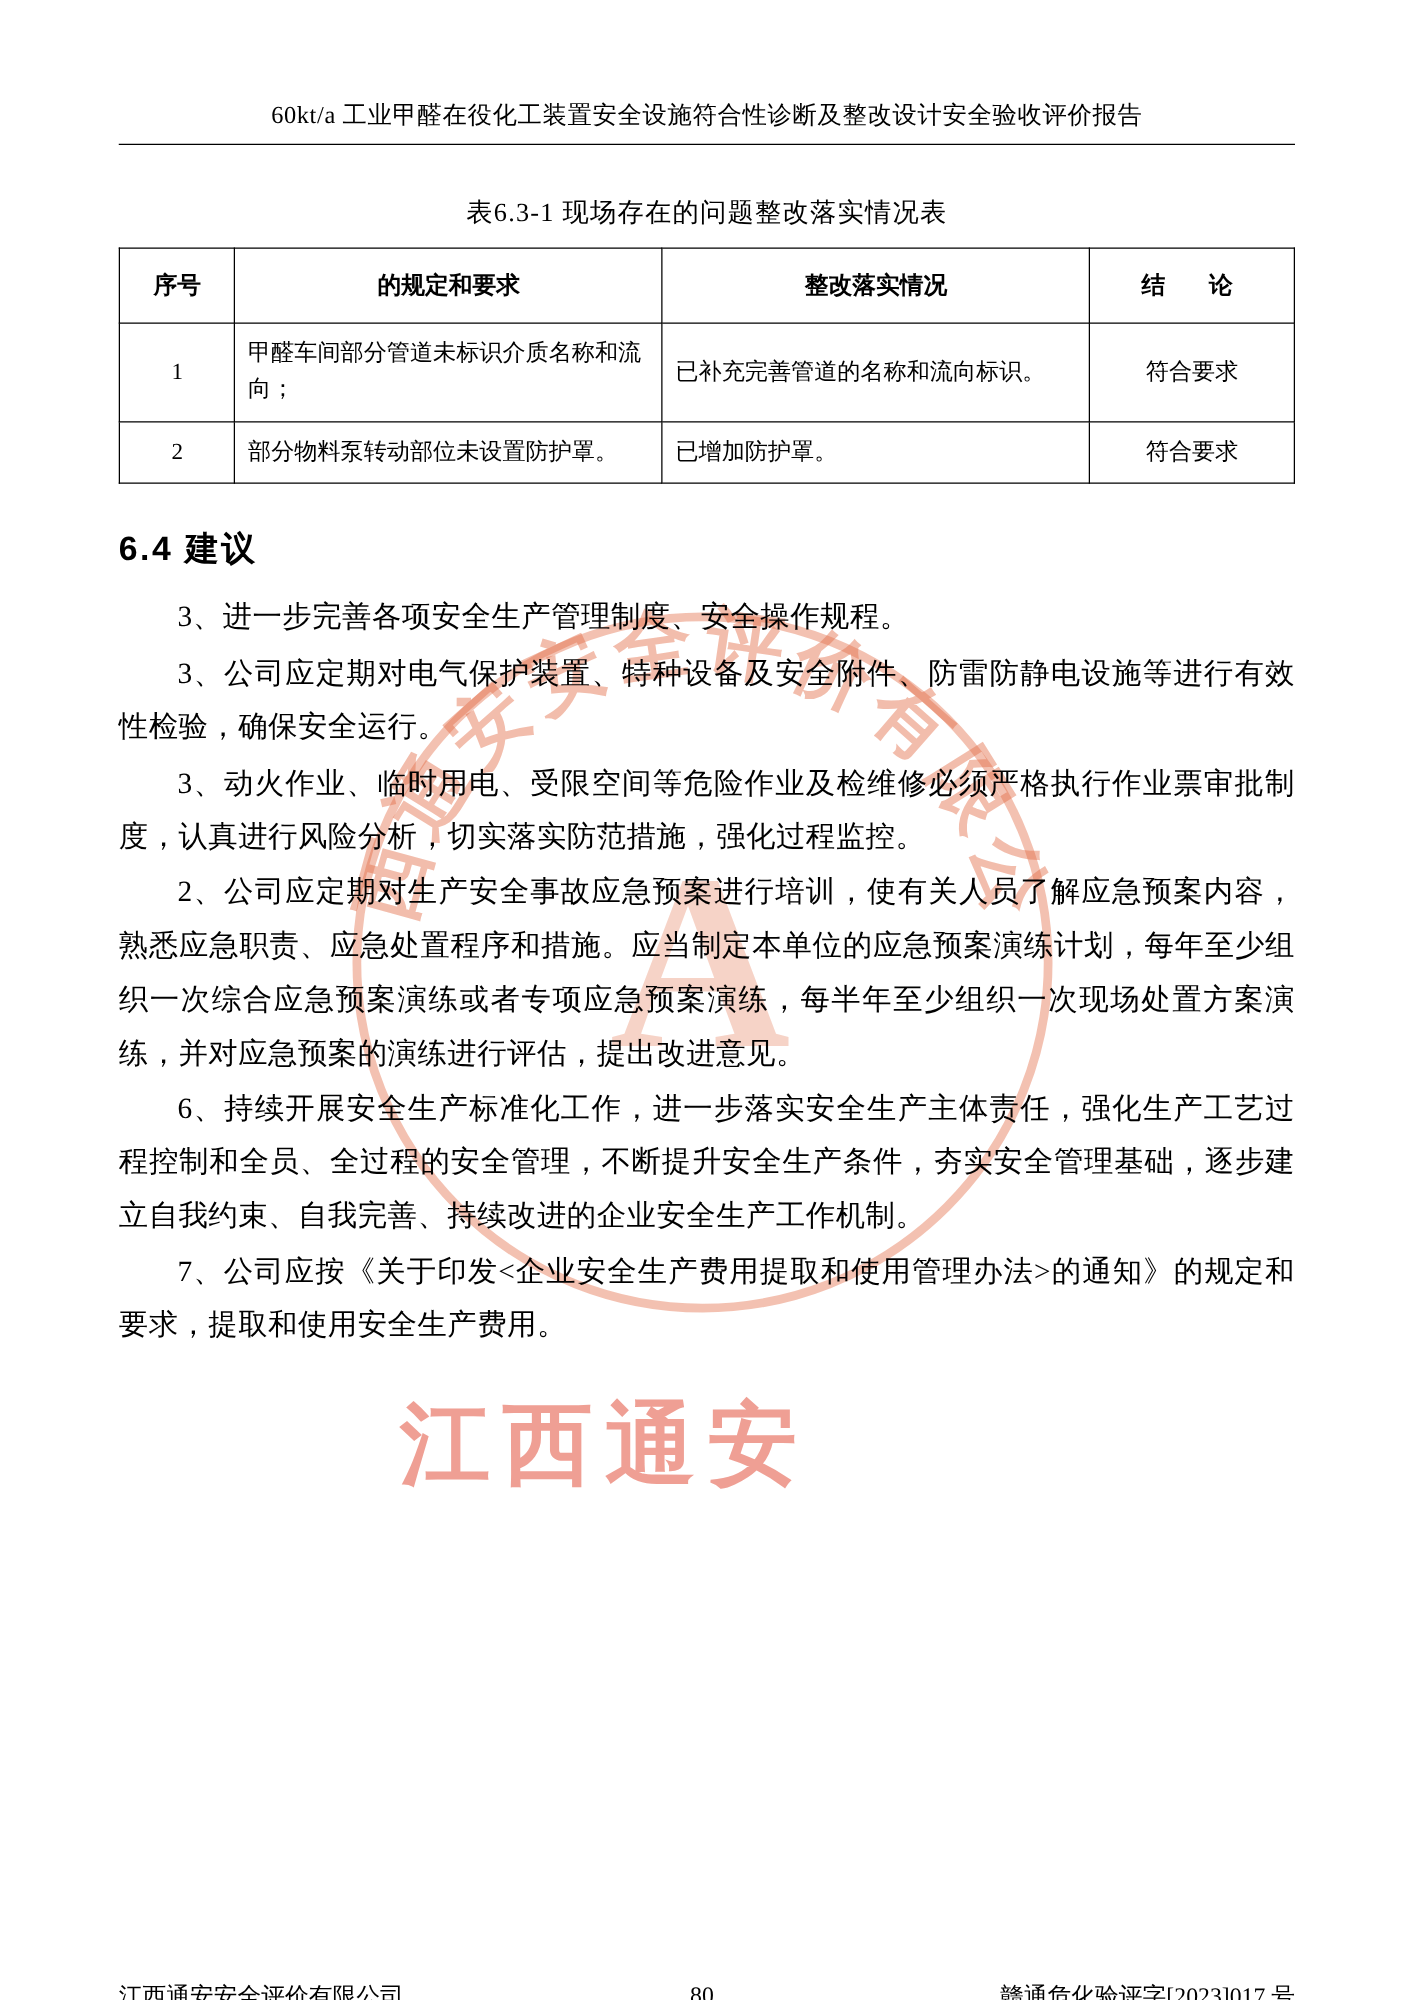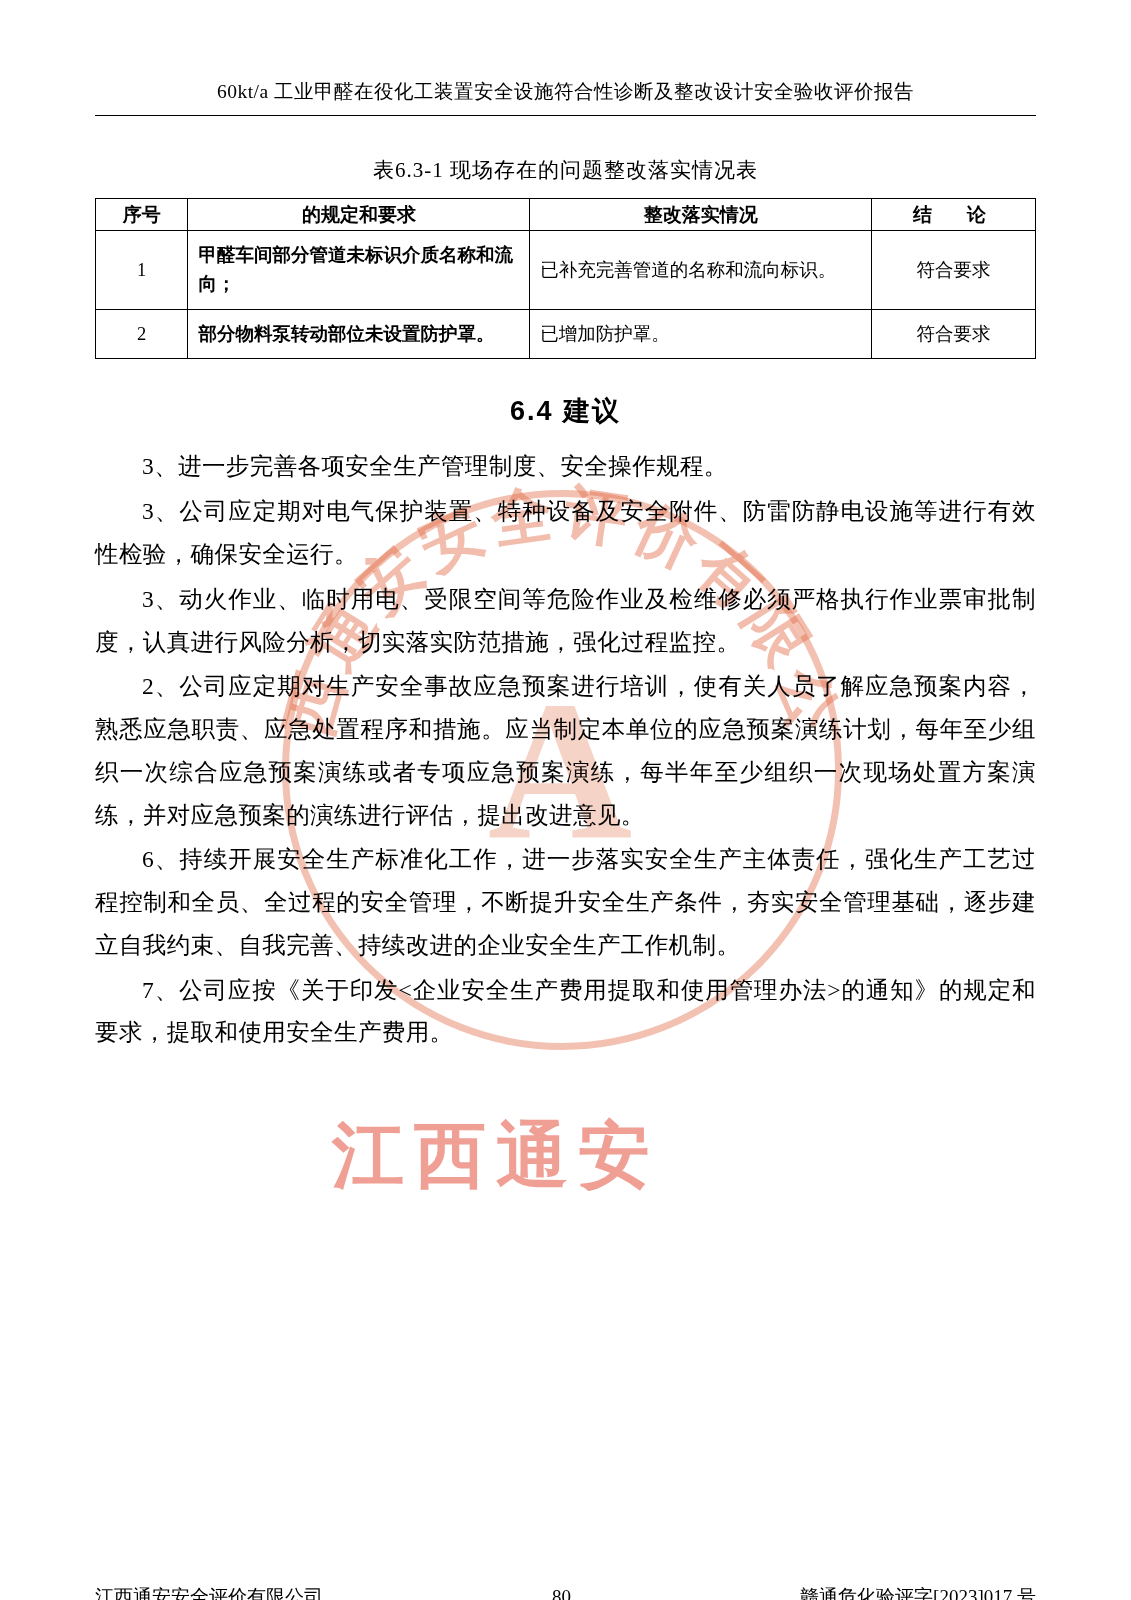"序号" table.rectify th { padding: 1px 6px -> 15px 6px }
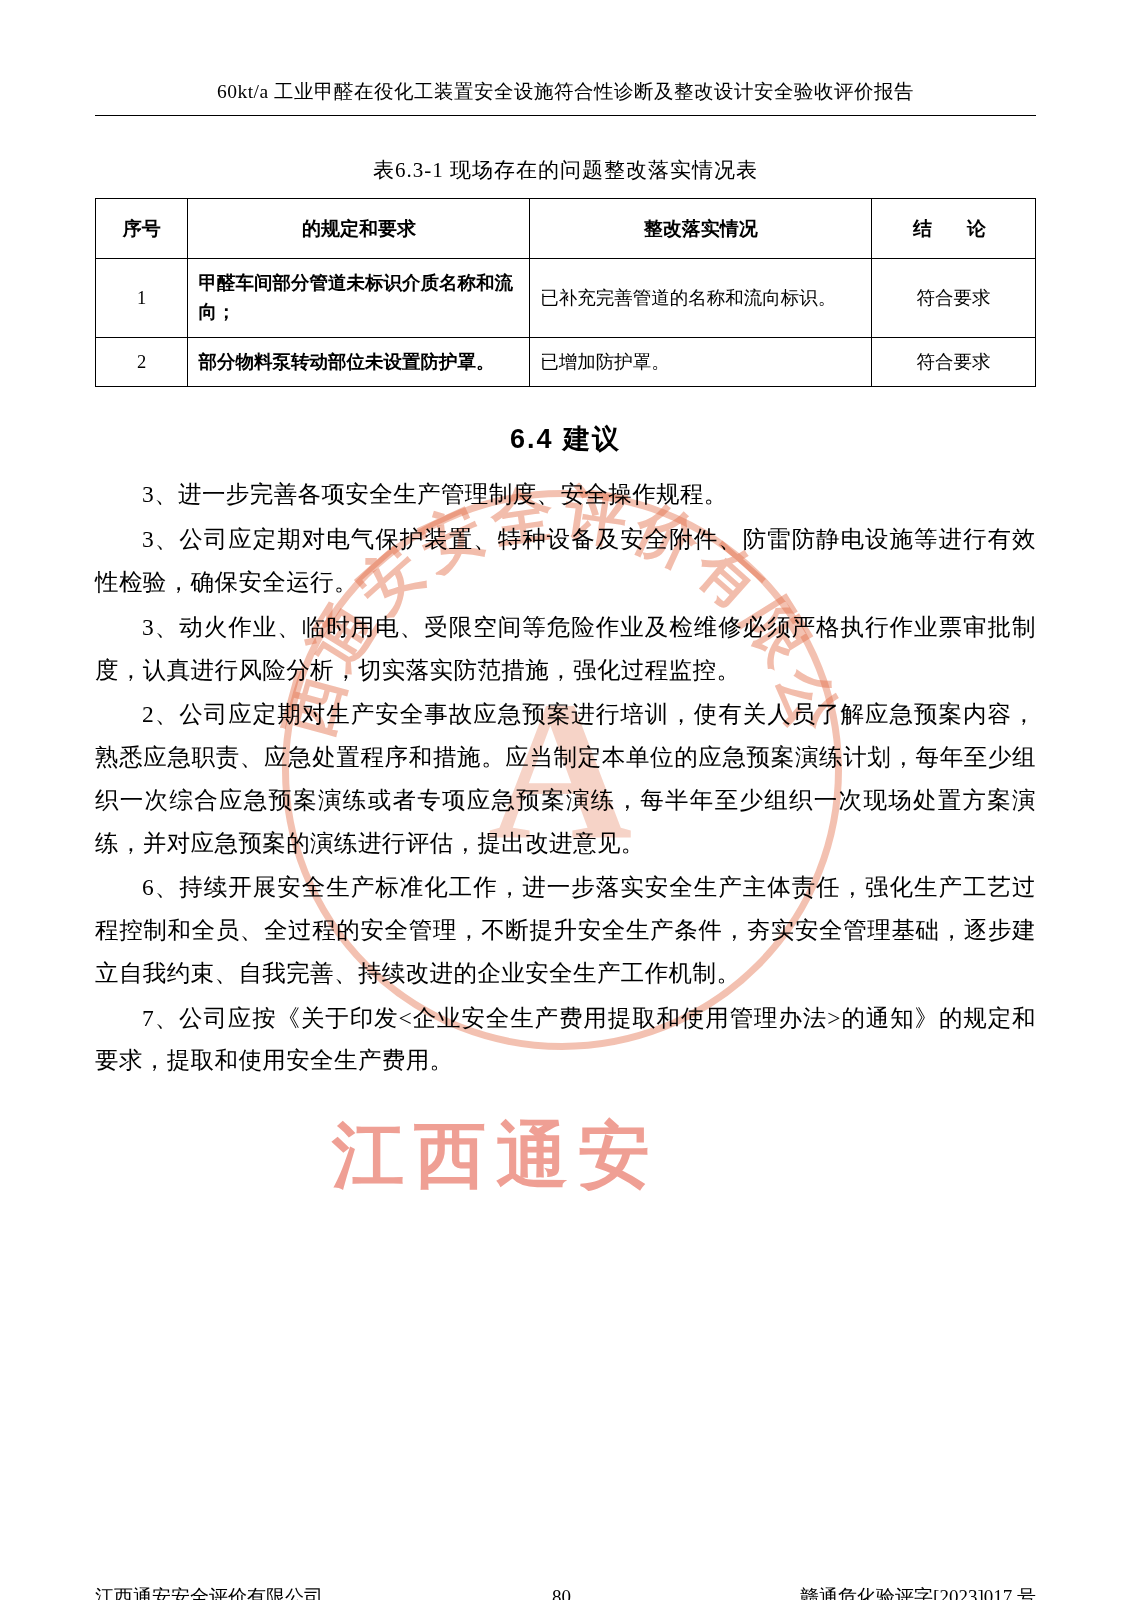"甲醛车间部分管道未标识介质名称和流向；" .col-prob { font-weight: bold -> none }
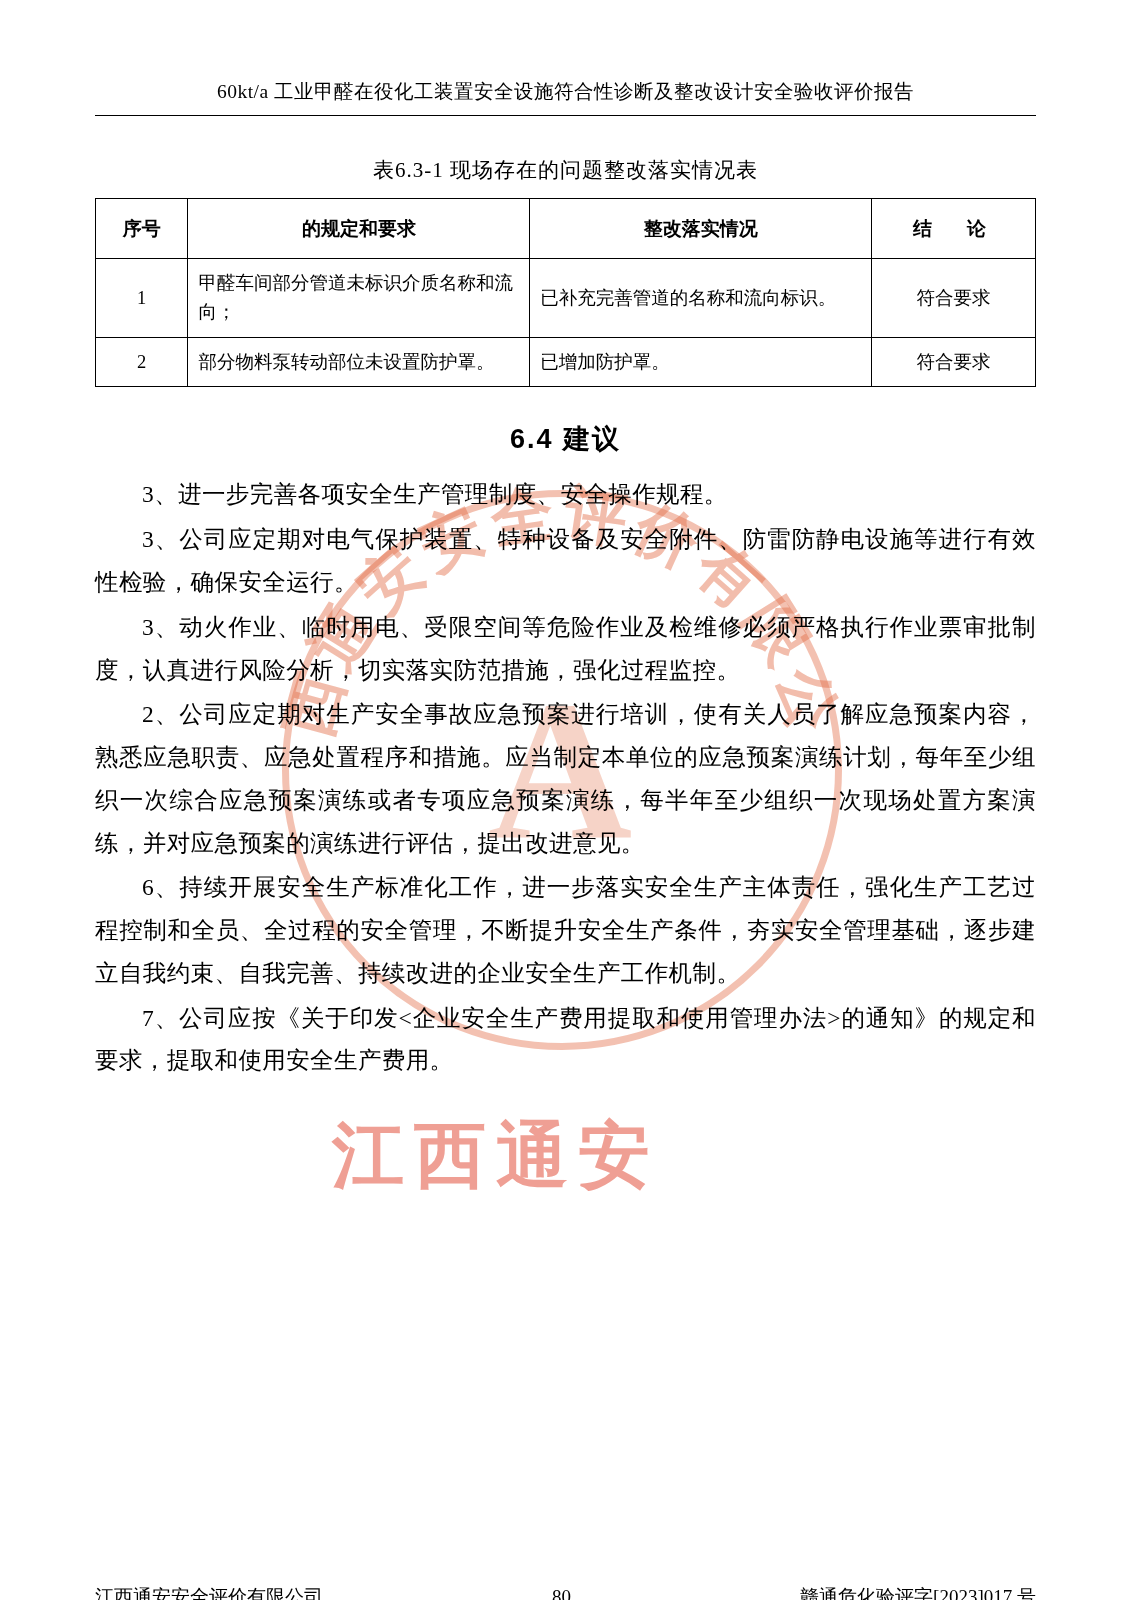"6.4 建议" h2.section-title { text-align: center -> none }
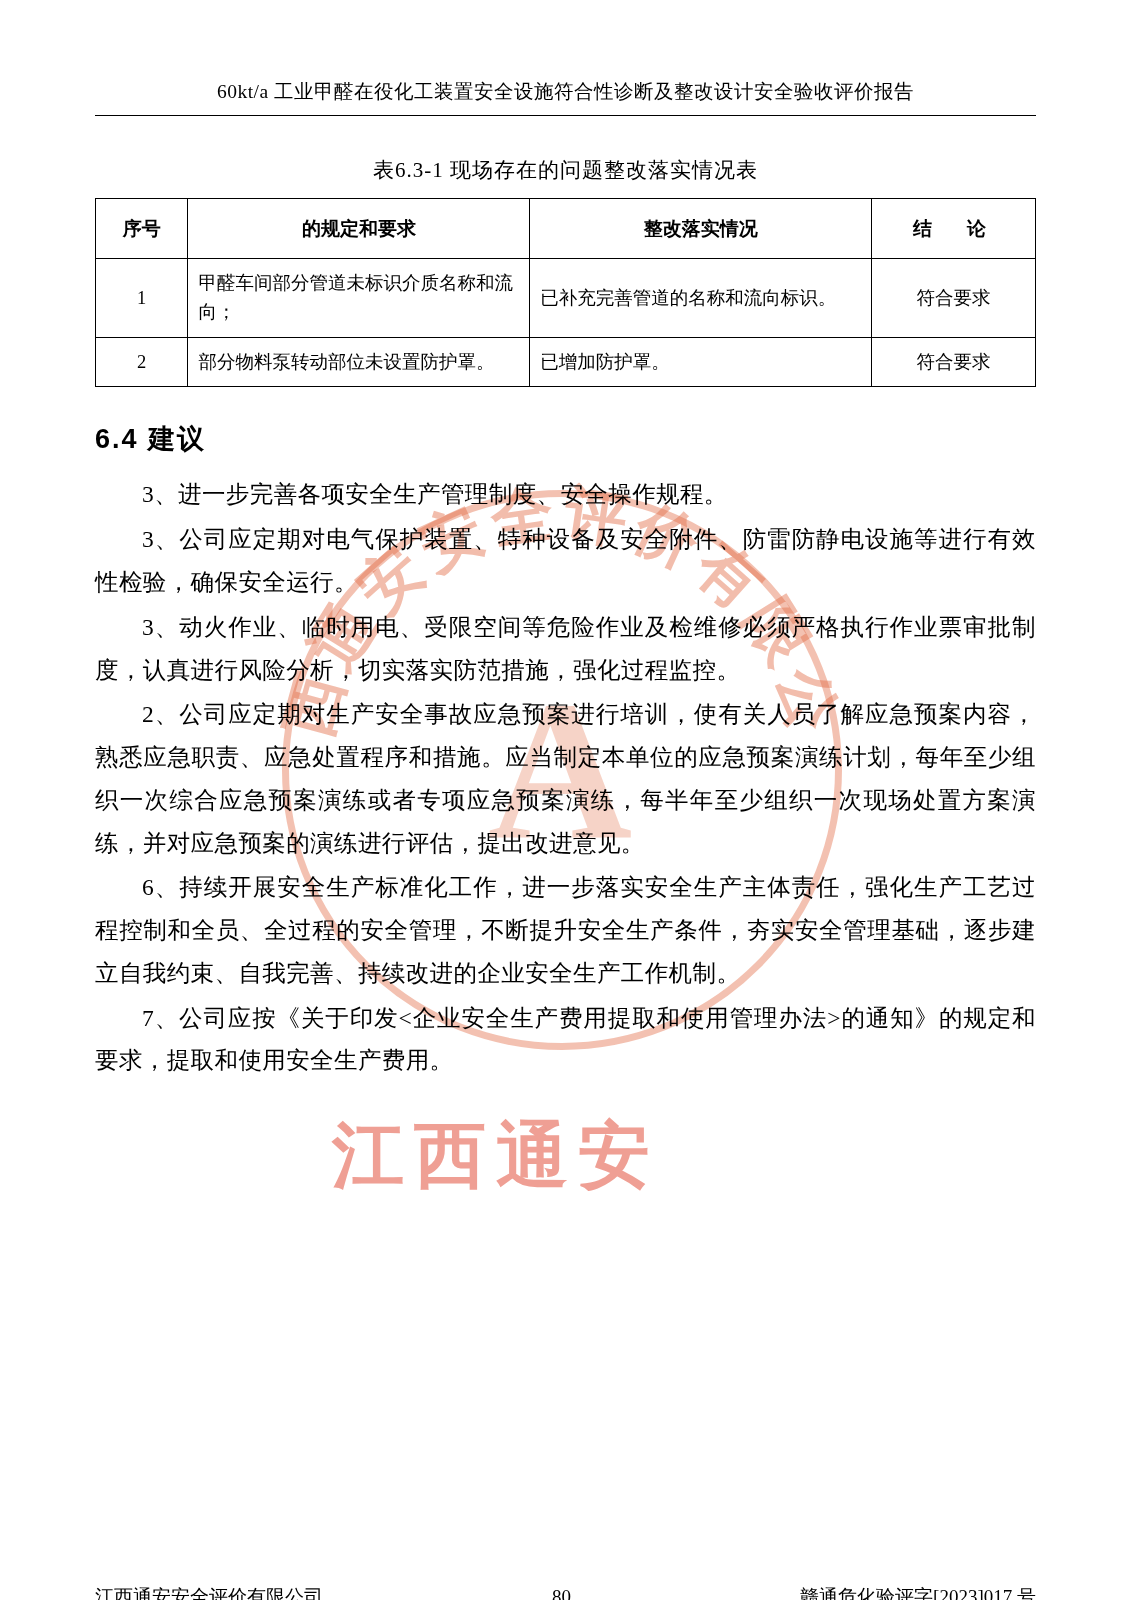"江西通安" .wm-band { left: 196px -> 184px }
